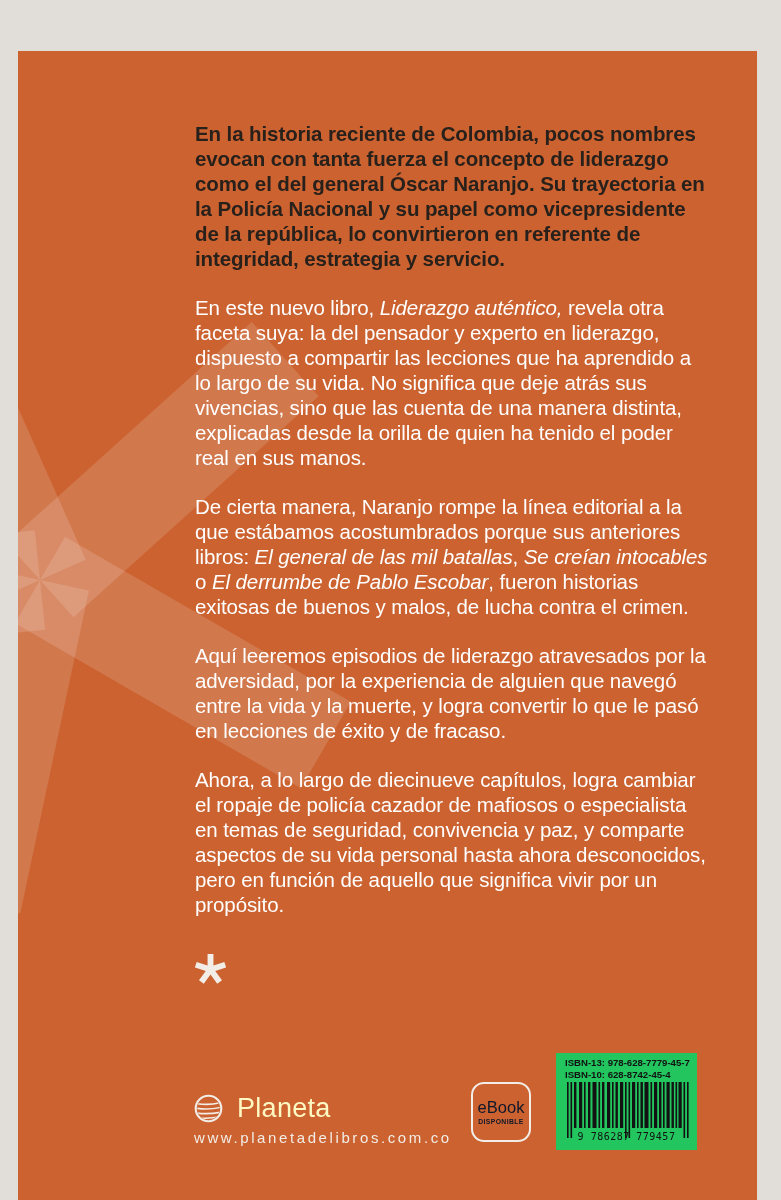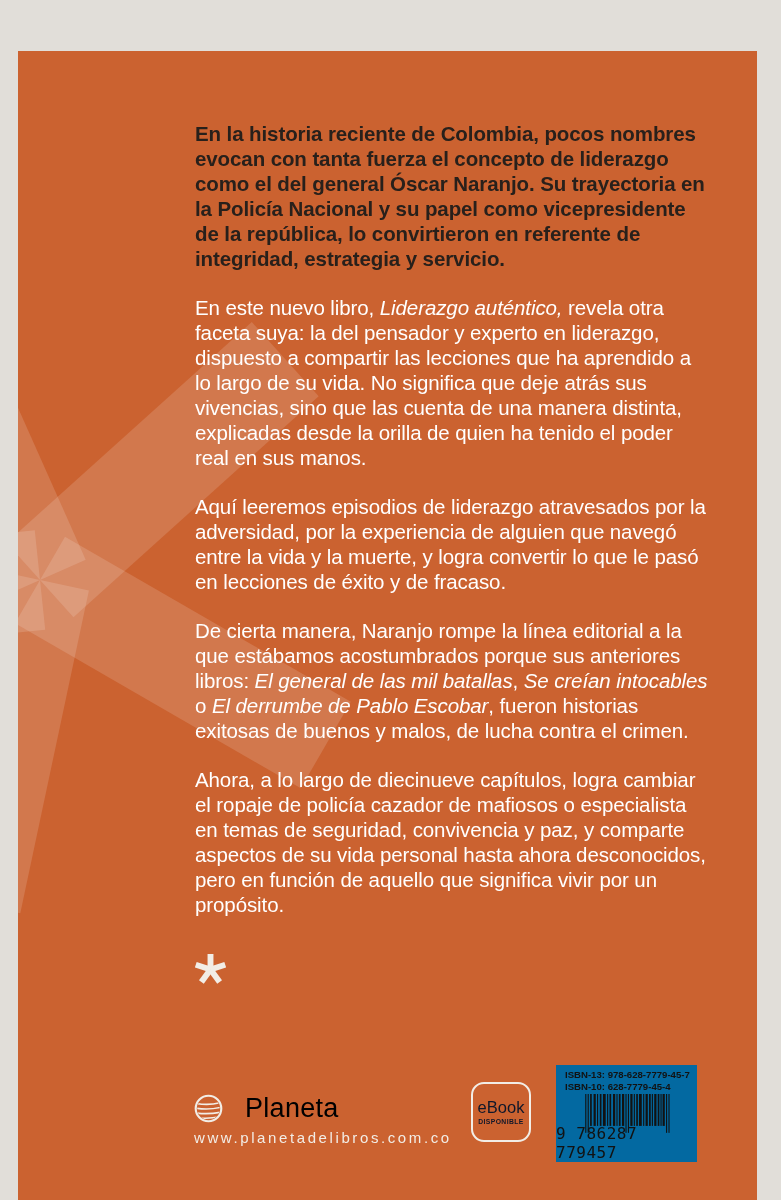"Aquí leeremos episodios de liderazgo" p.para { order: before "De cierta manera, Naranjo rompe" -> after "De cierta manera, Naranjo rompe" }
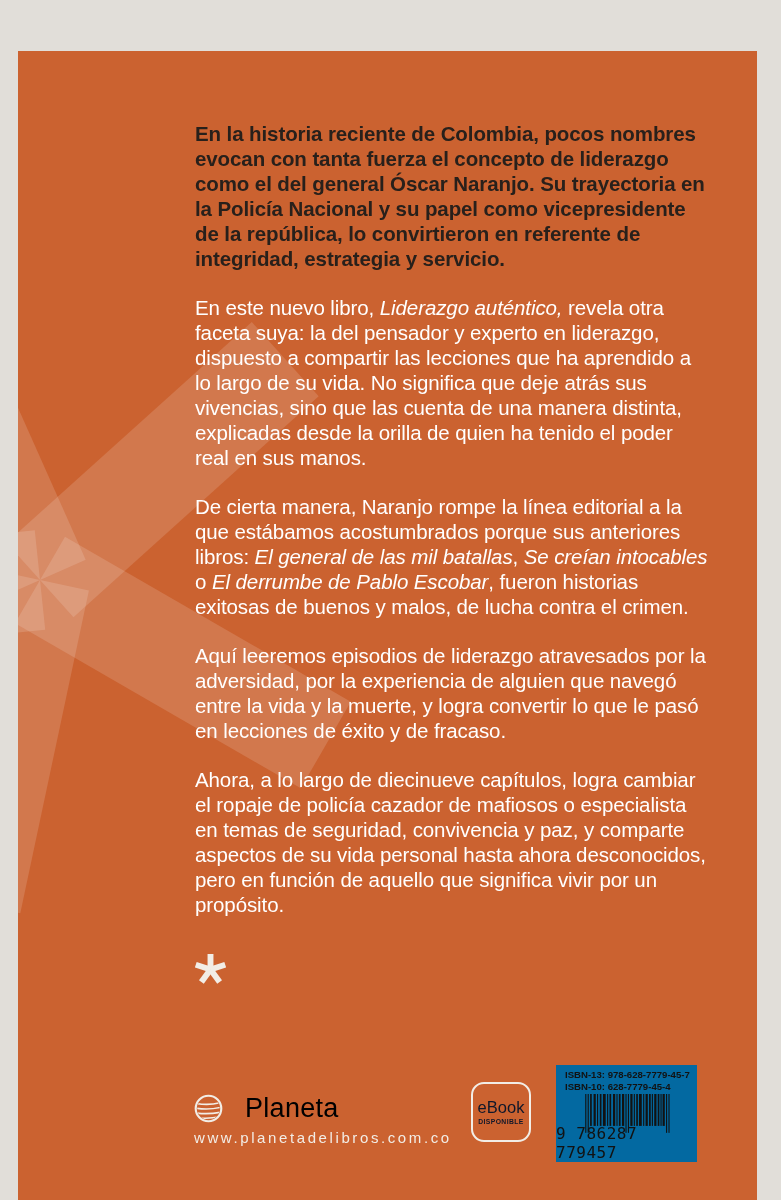"ISBN-13: 978-628-7779-45-7" .barcode { background: #0369a1 -> #22c55e; margin-top: 12px -> none }
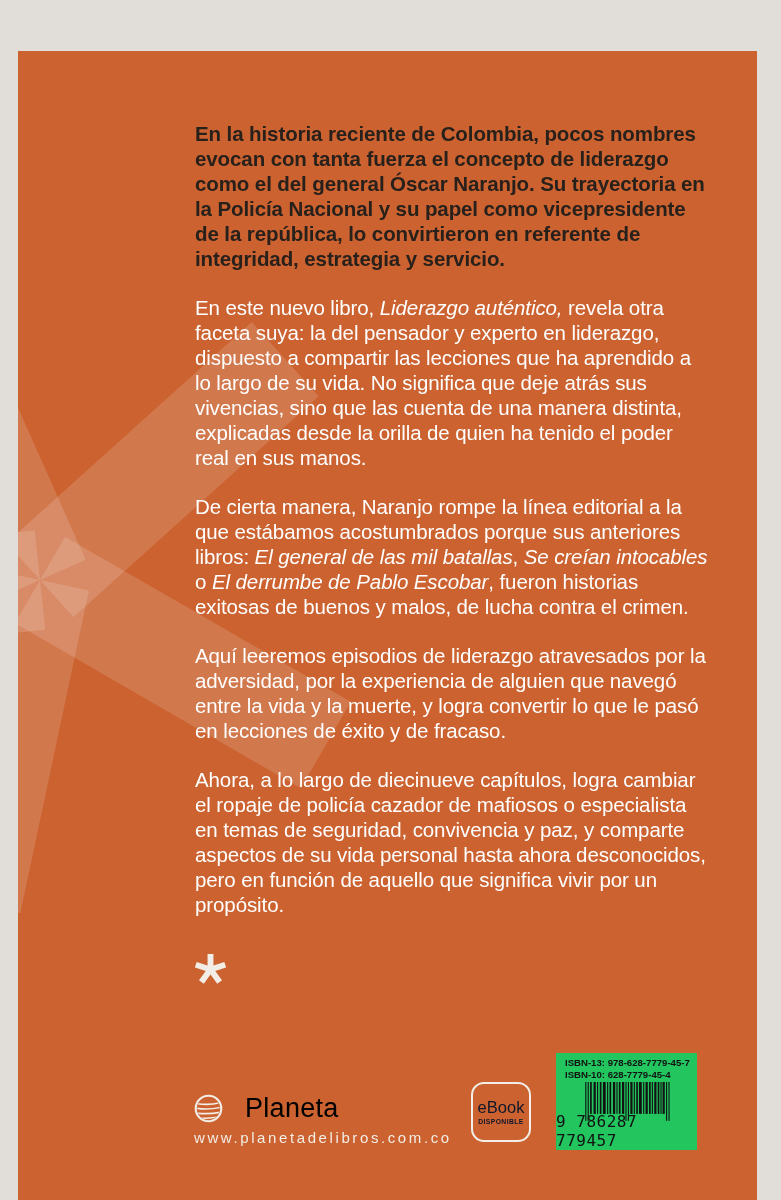"ISBN-10: 628-7779-45-4" span.isbn { text: 628-7779-45-4 -> 628-8742-45-4 }
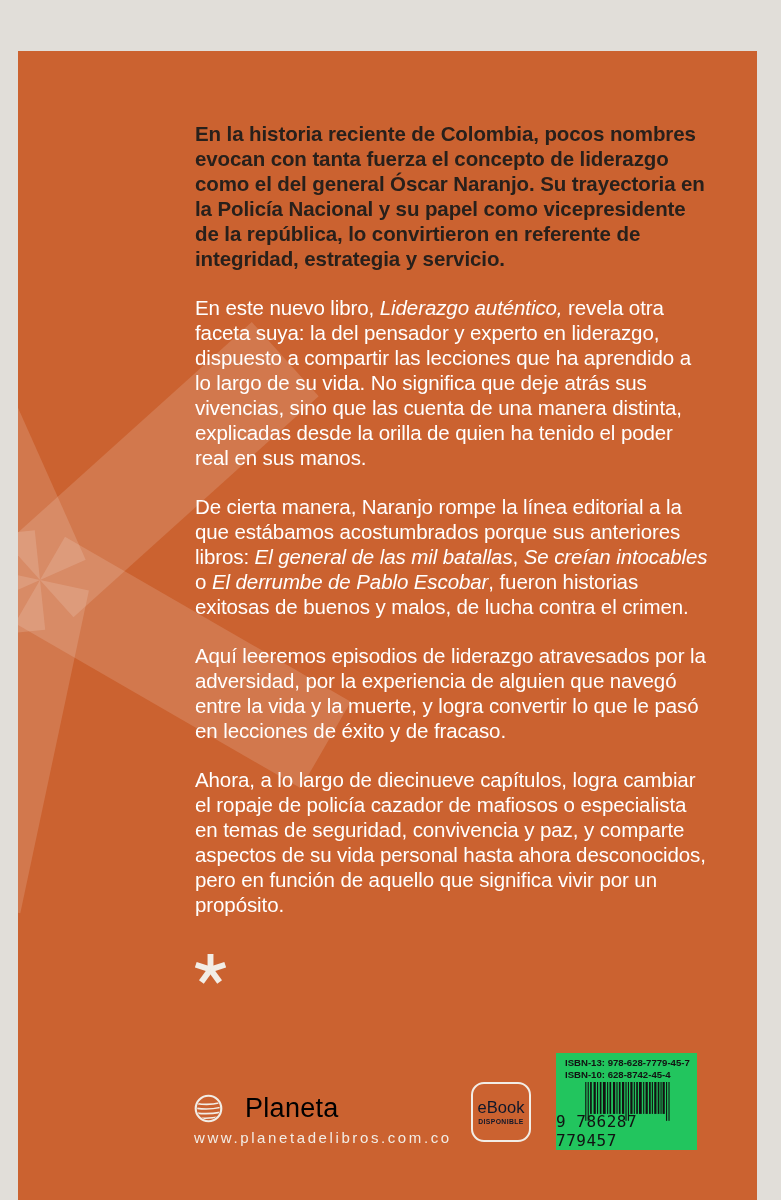"Planeta" .planeta { color: #000000 -> #fef9c3; gap: 21px -> 13px }
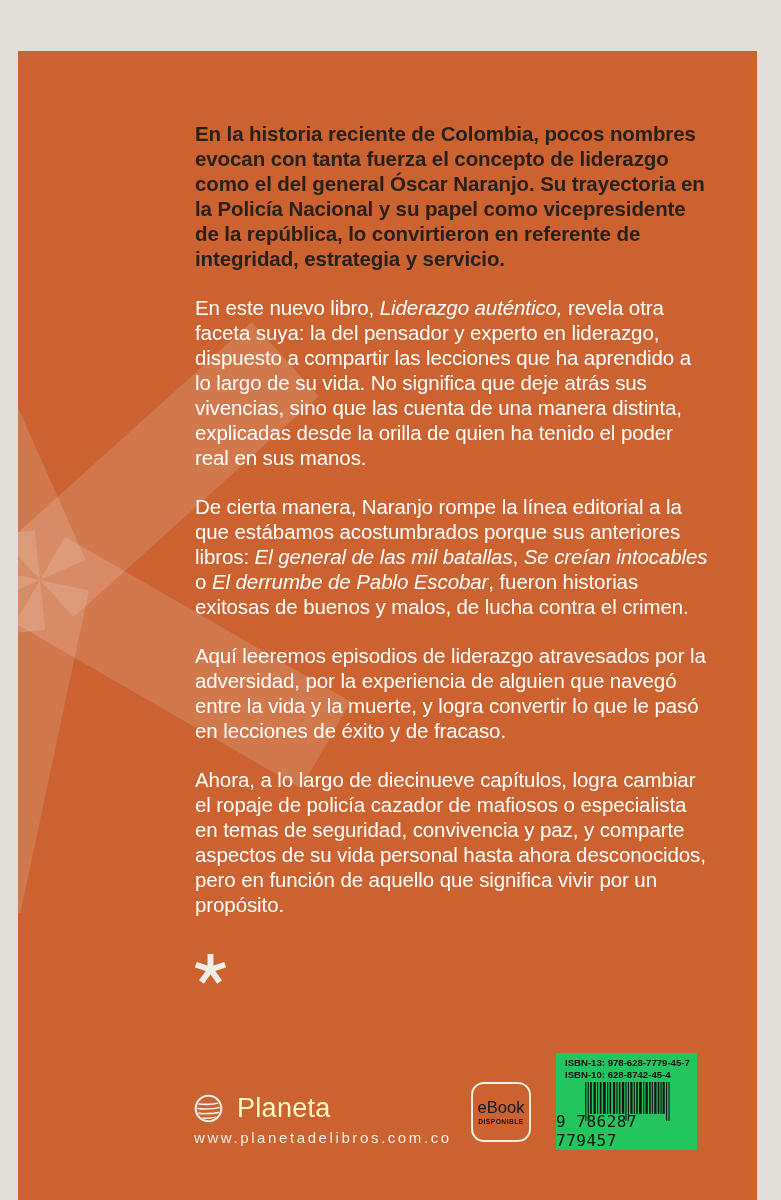"9 786287 779457" .digits { font-size: 16px -> 10px }
